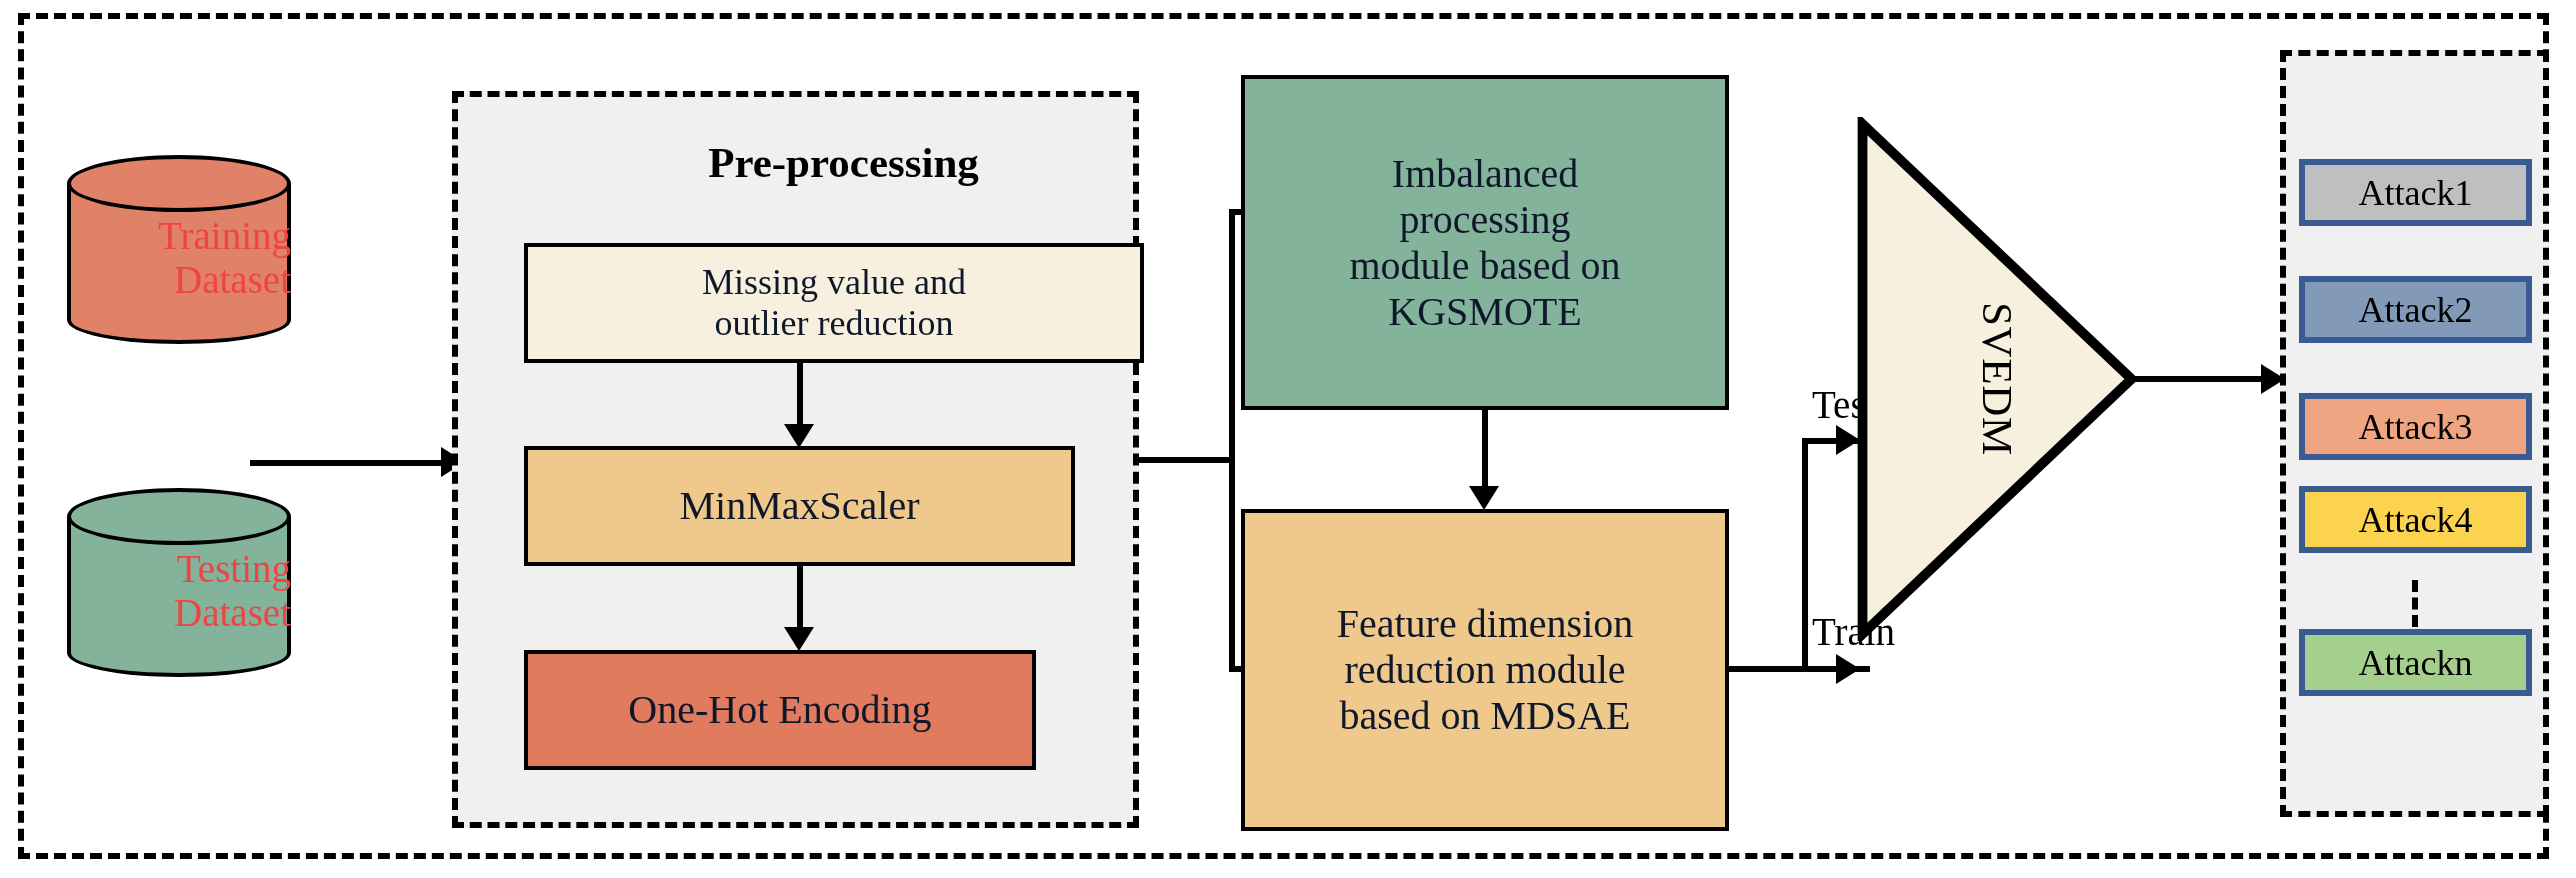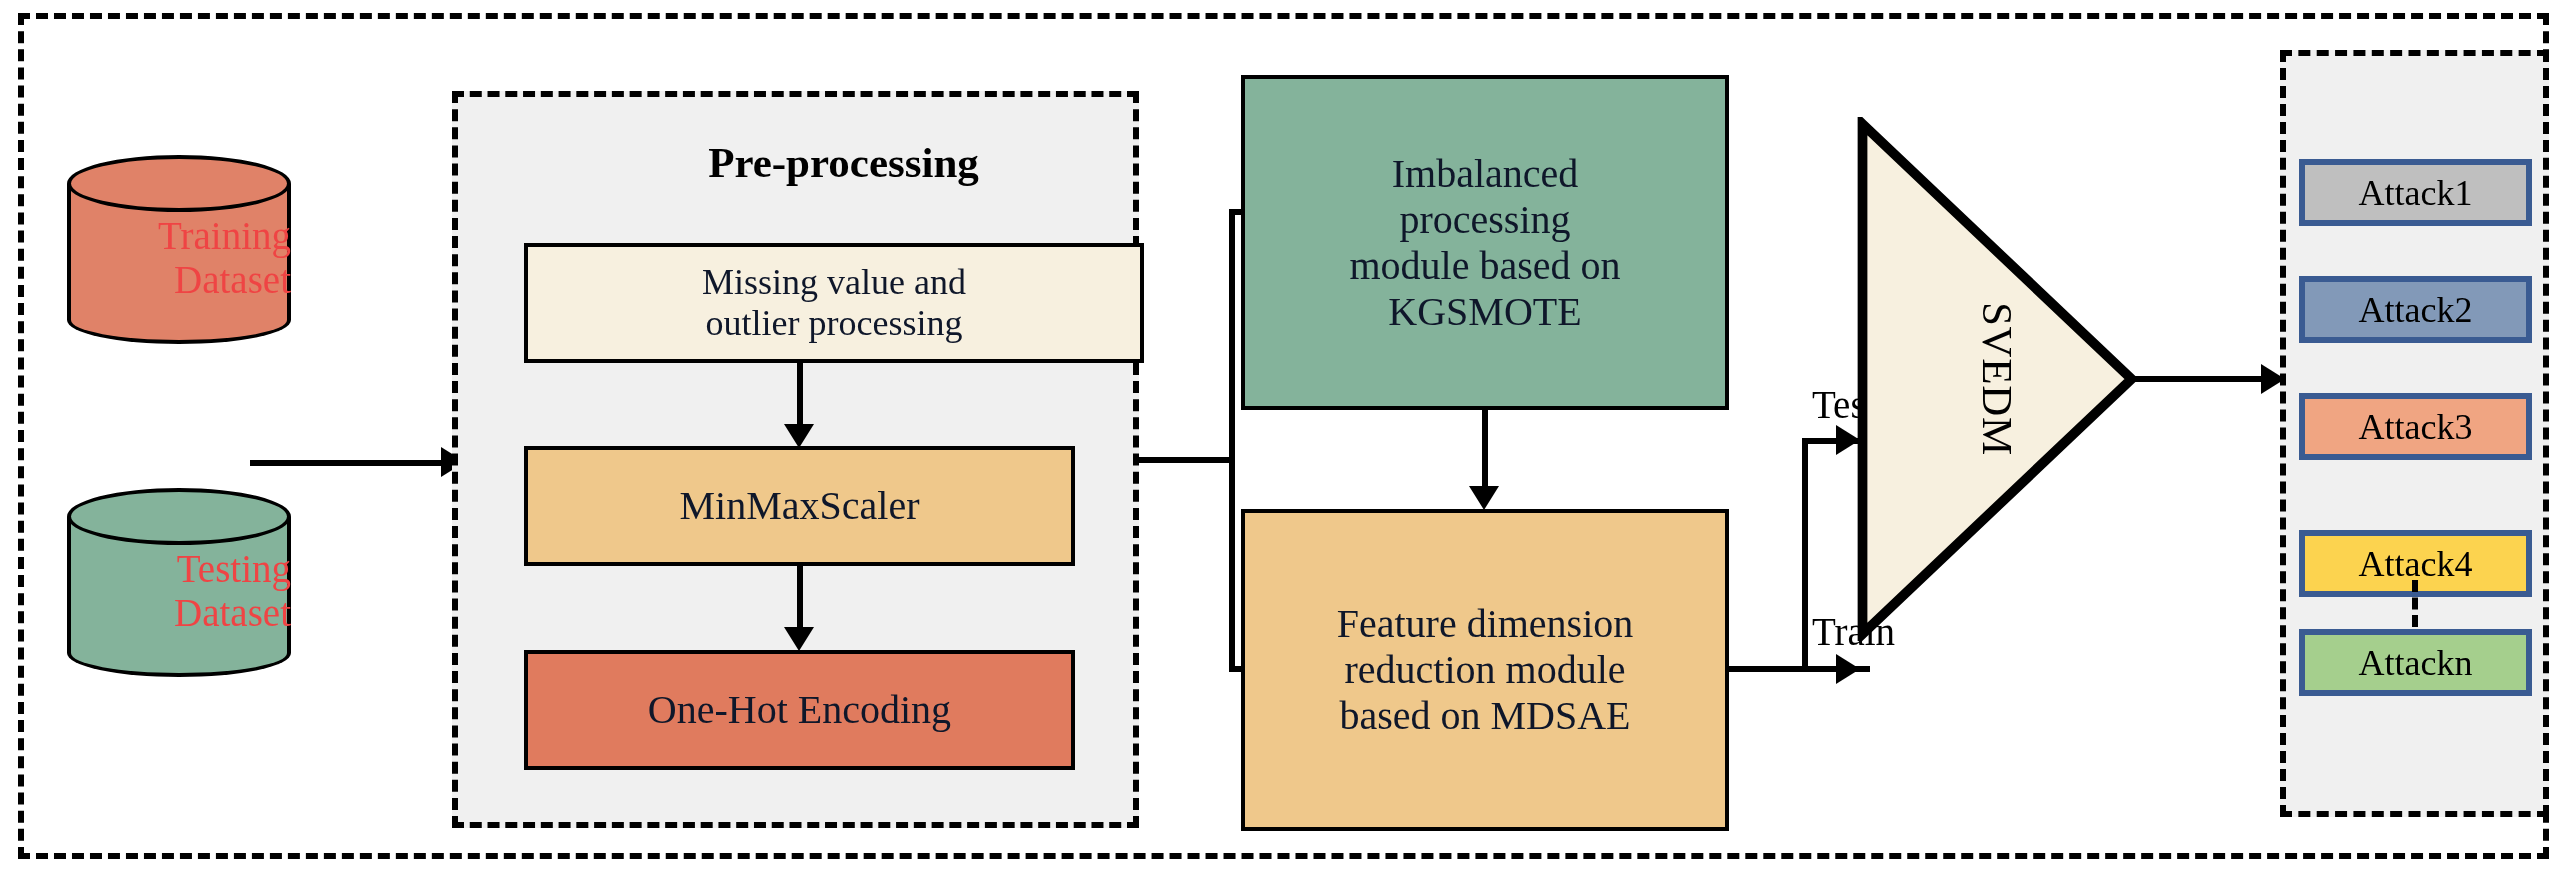"outlier processing" div { text: processing -> reduction }
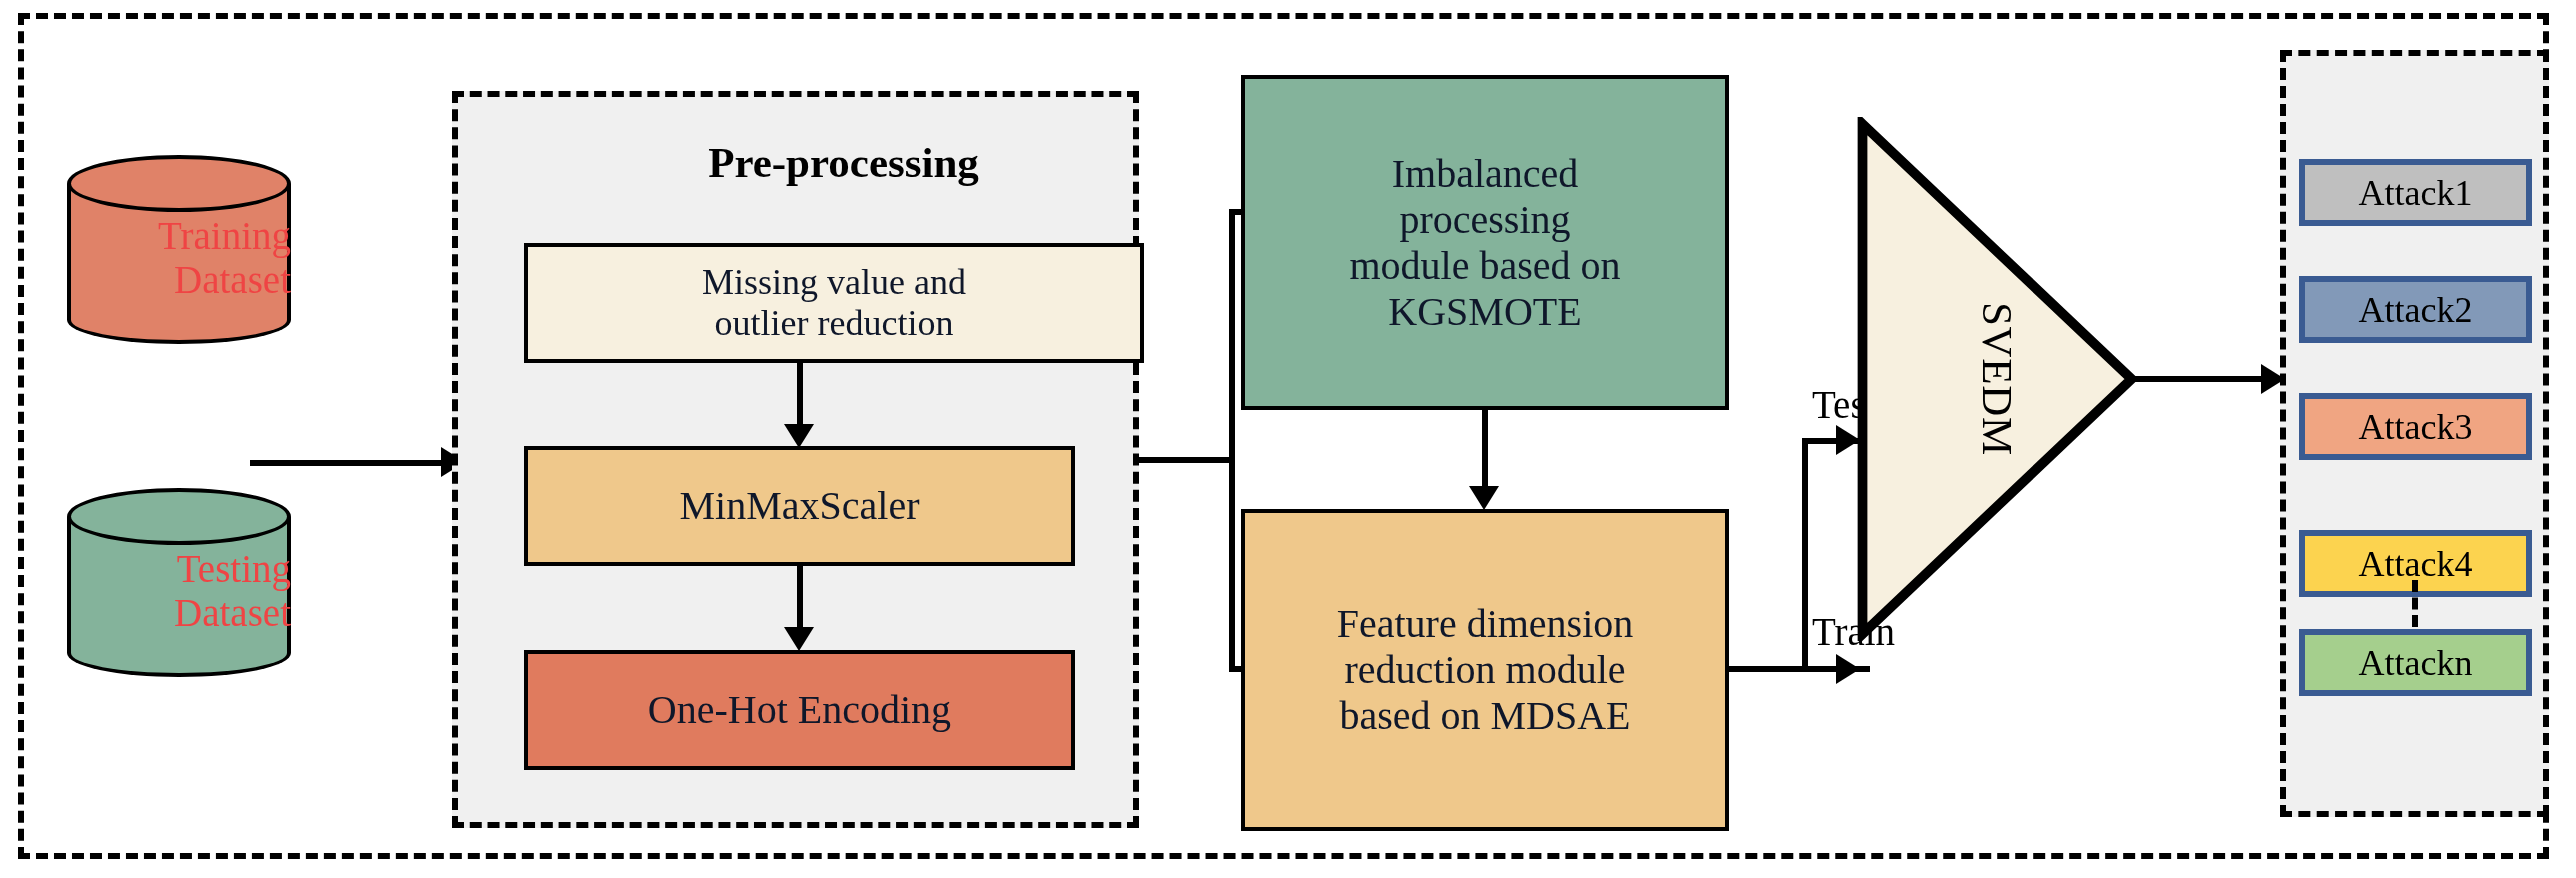"Attack4" div.chip { top: 530px -> 486px }
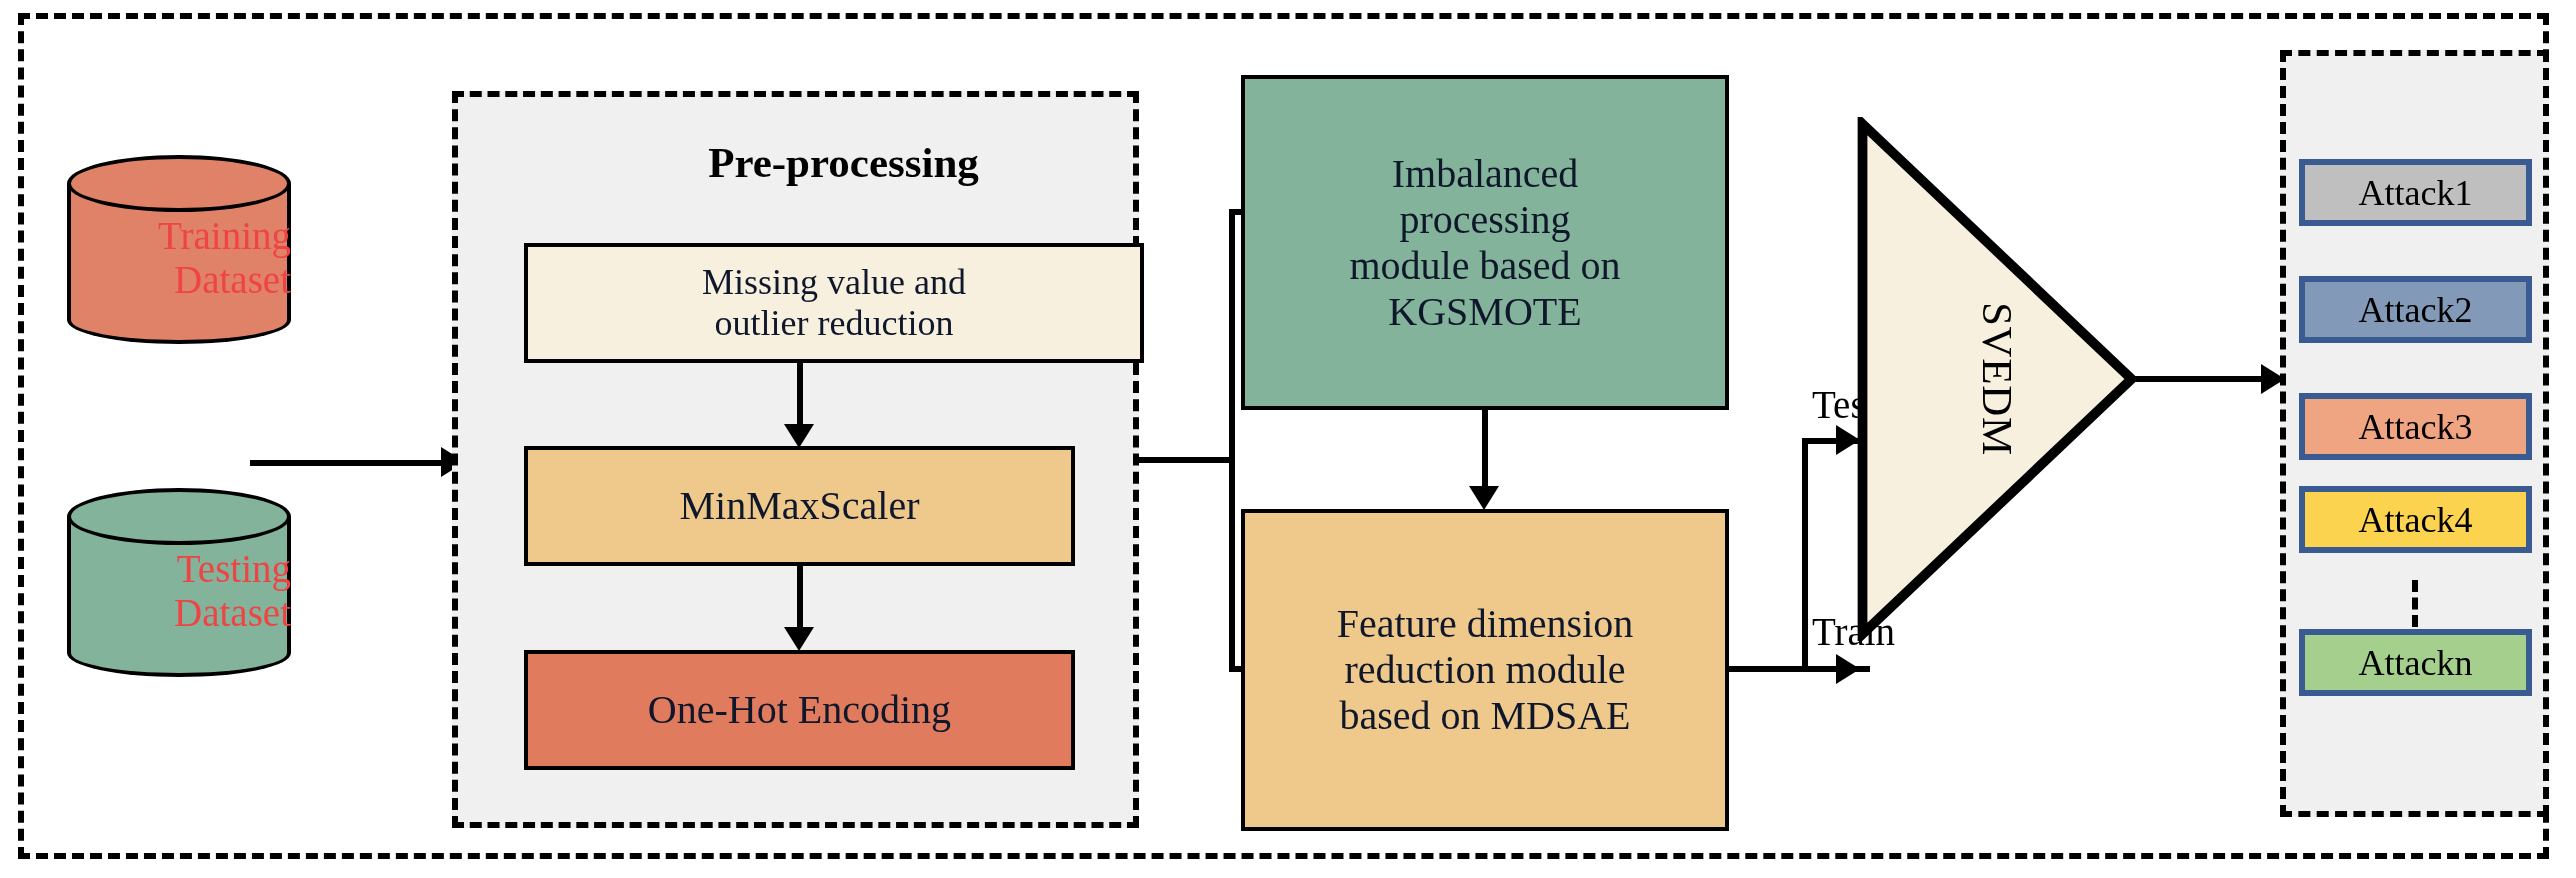"One-Hot Encoding" div.box { width: 551px -> 512px }
